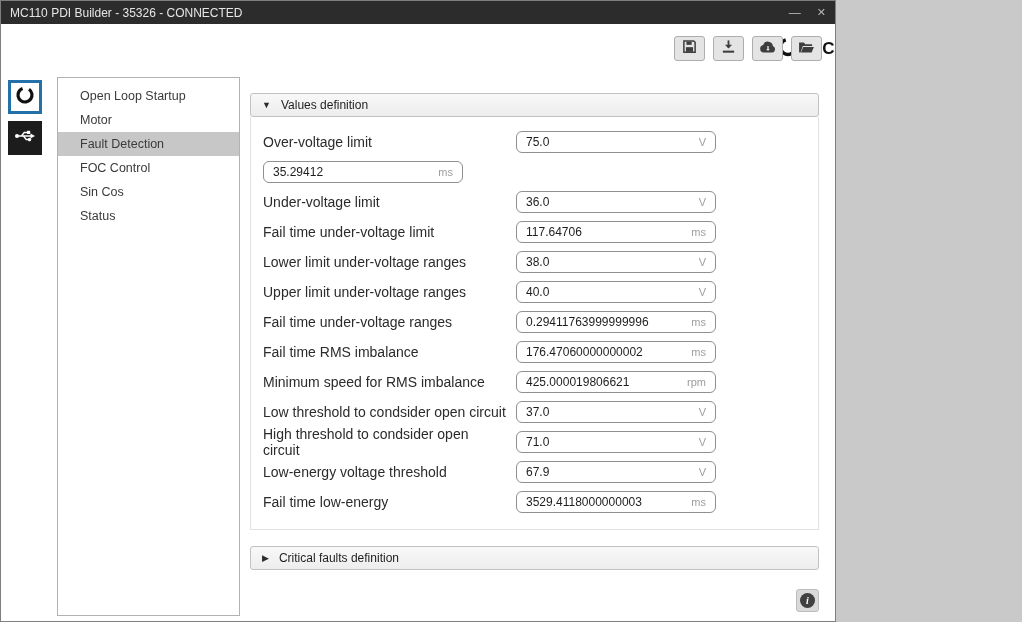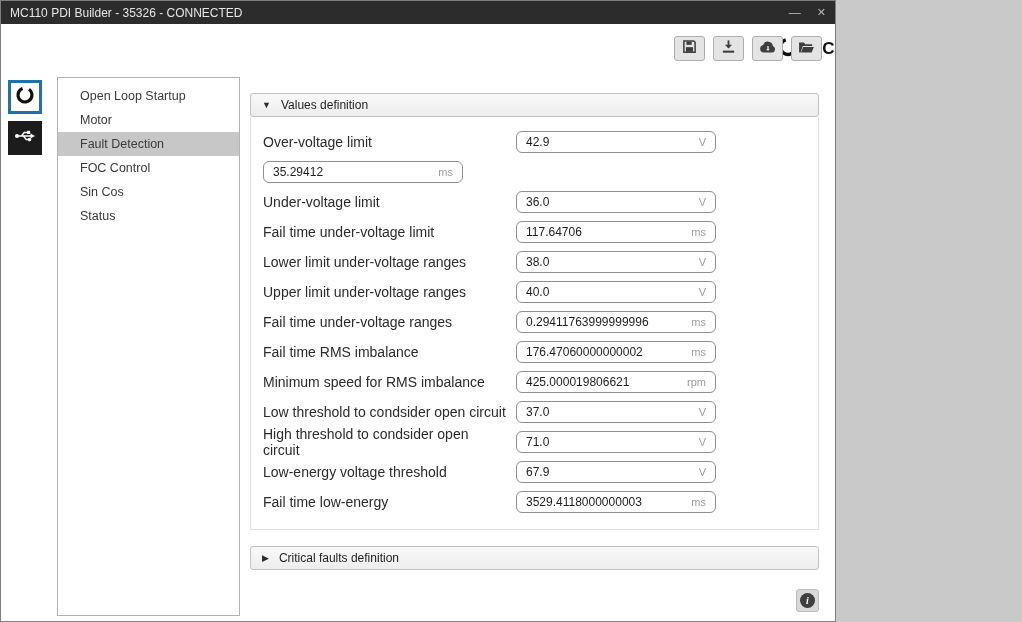"42.9" span.field-value { text: 42.9 -> 75.0 }
